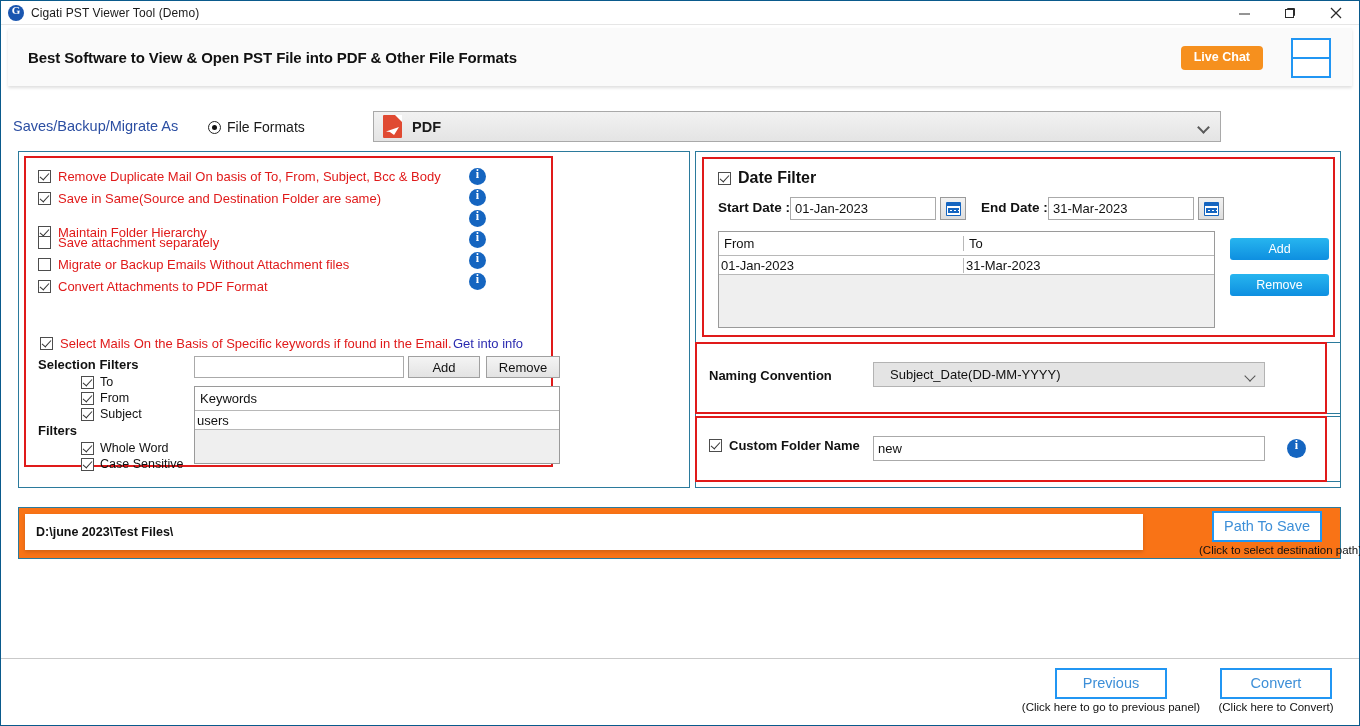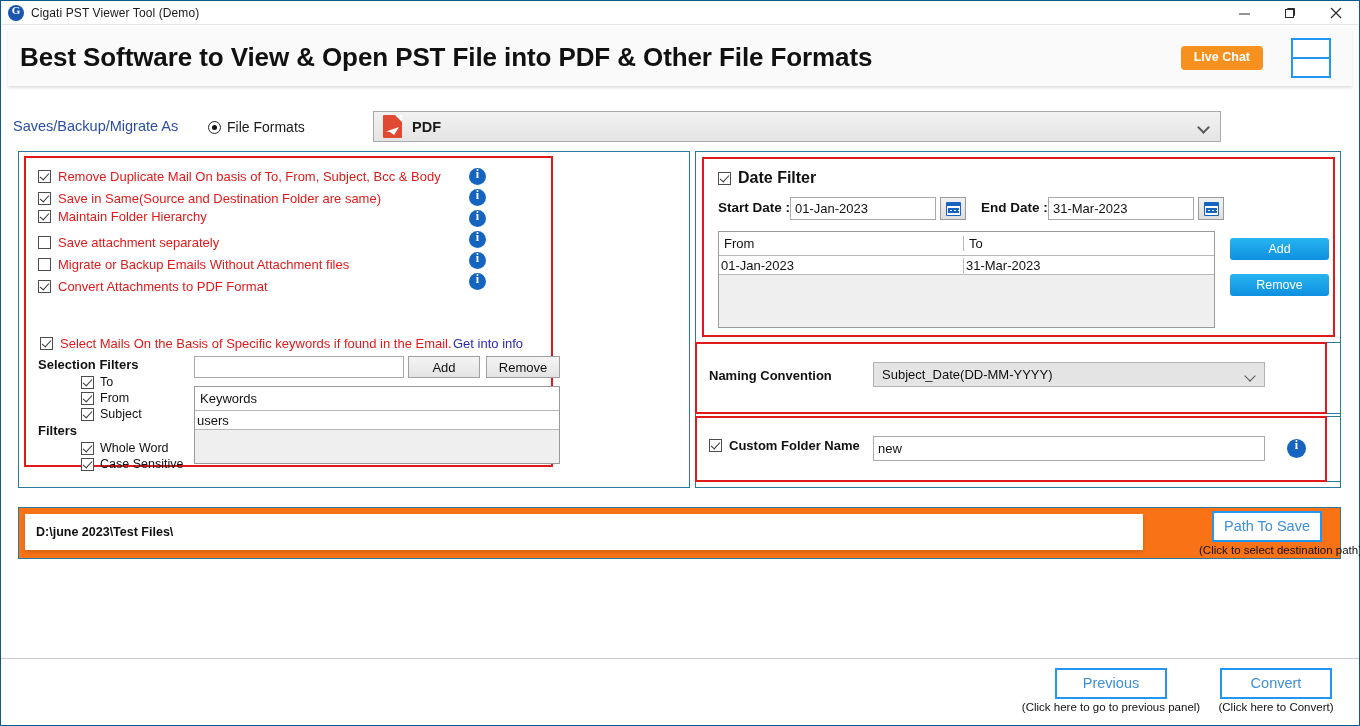"Best Software to View &" .banner-title { font-size: 26px -> 15px; margin-left: 12px -> 20px }
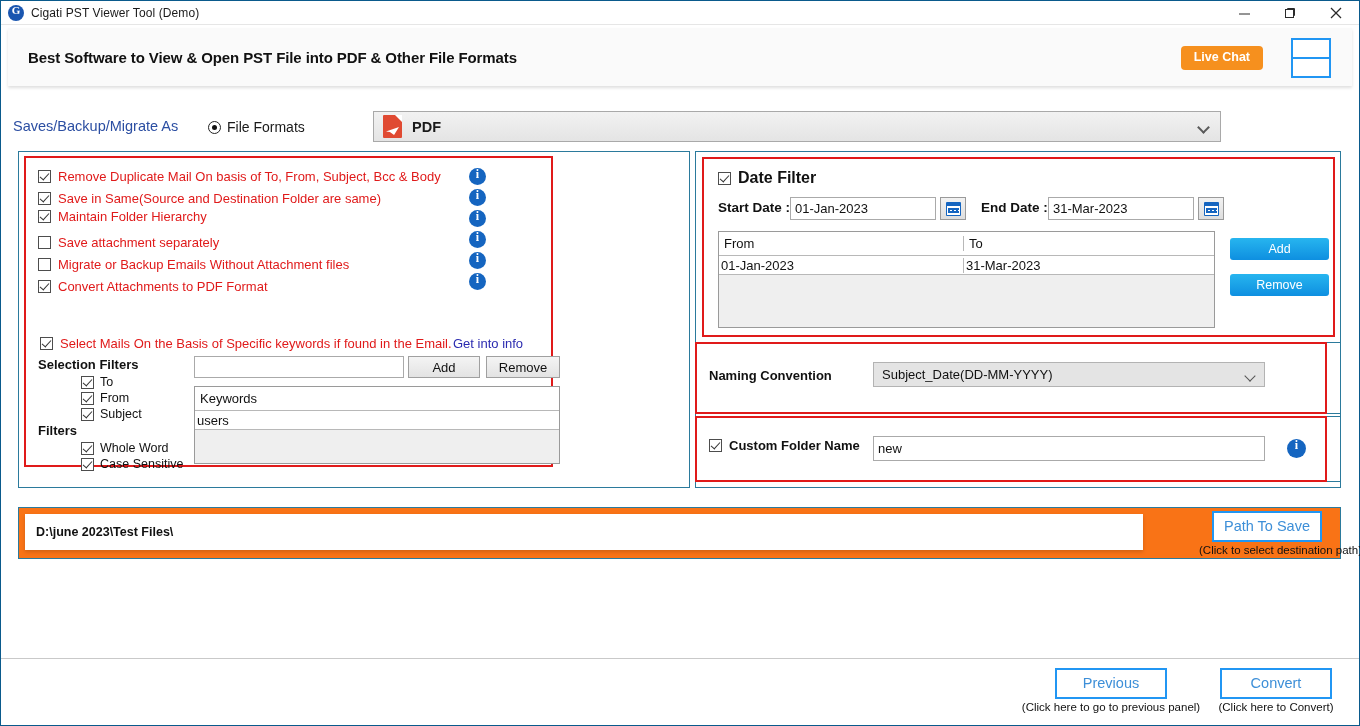"Maintain Folder Hierarchy" div.opt-row { top: 48px -> 64px }
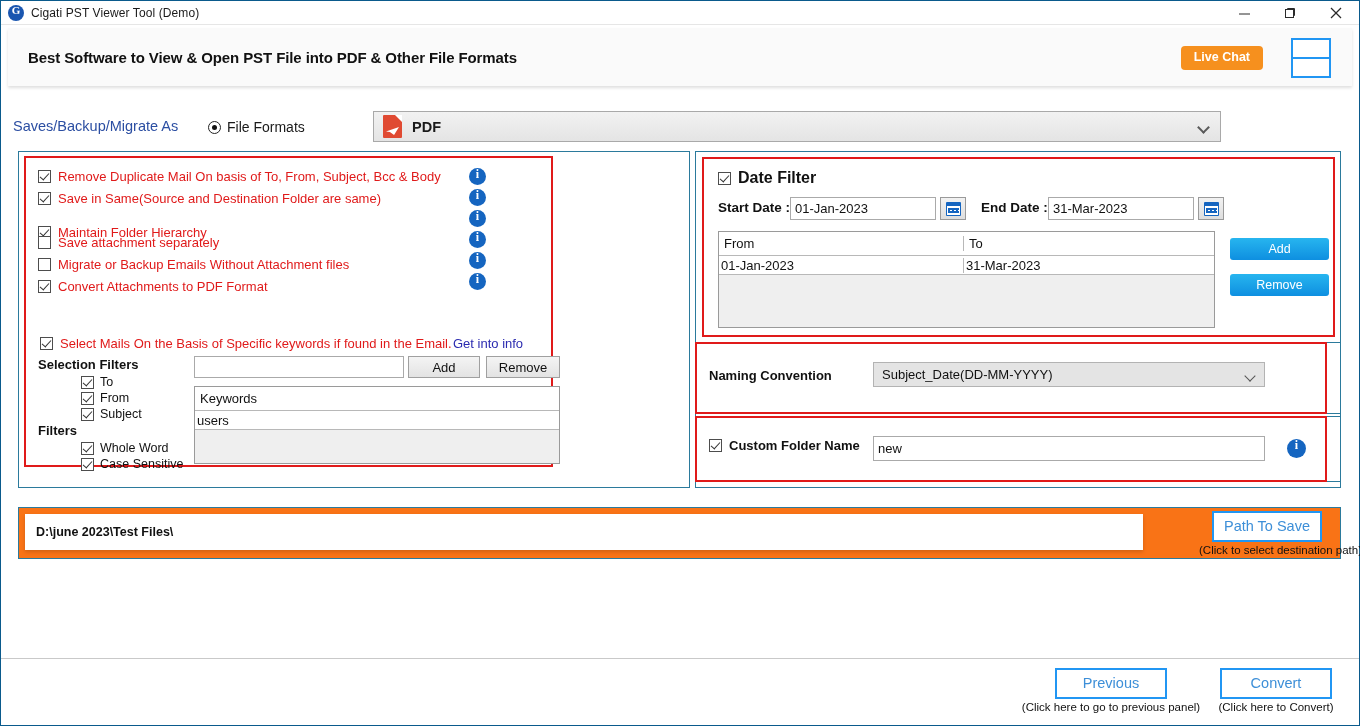"Subject_Date(DD-MM-YYYY)" div.sel-gray { padding-left: 8px -> 16px }
